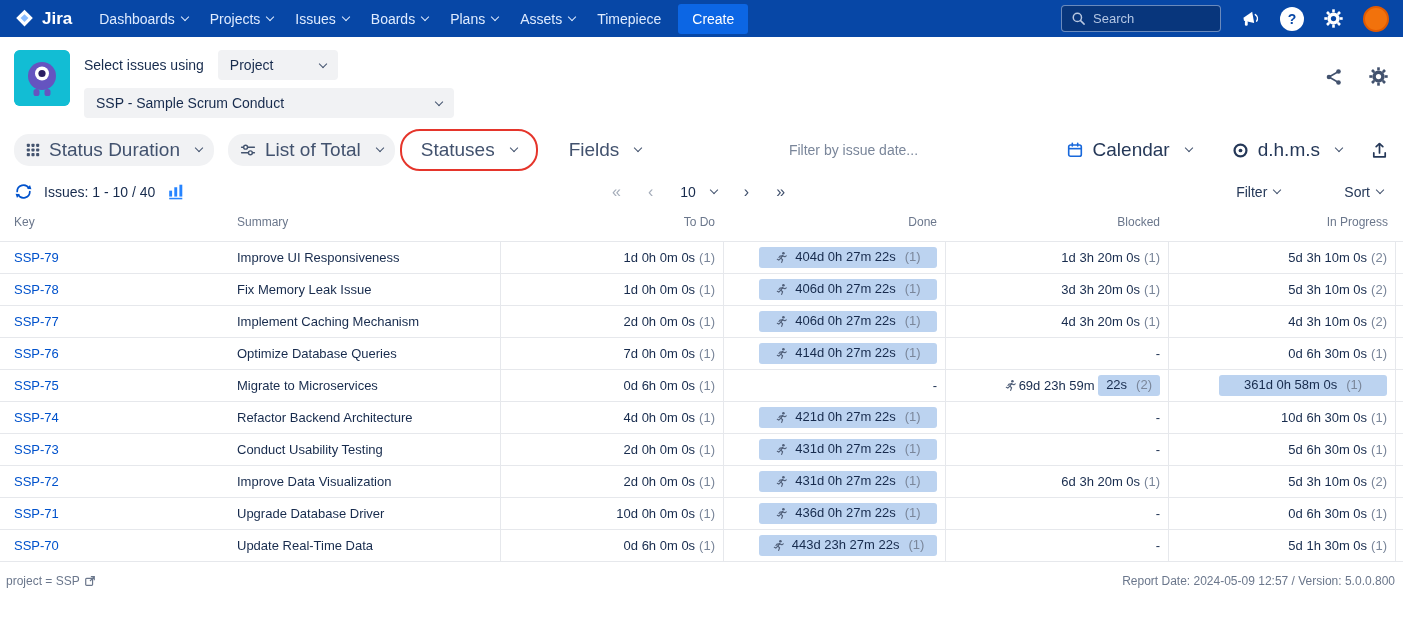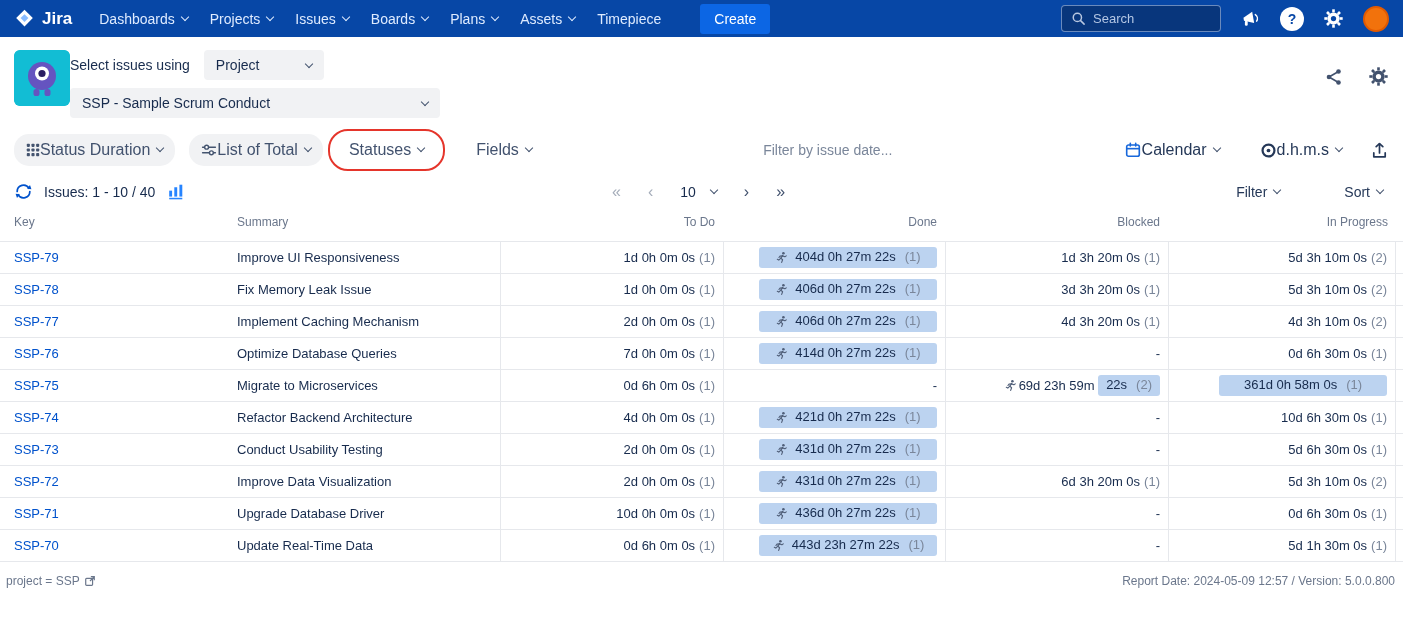"Create" .create-btn { margin-left: 28px -> 6px }
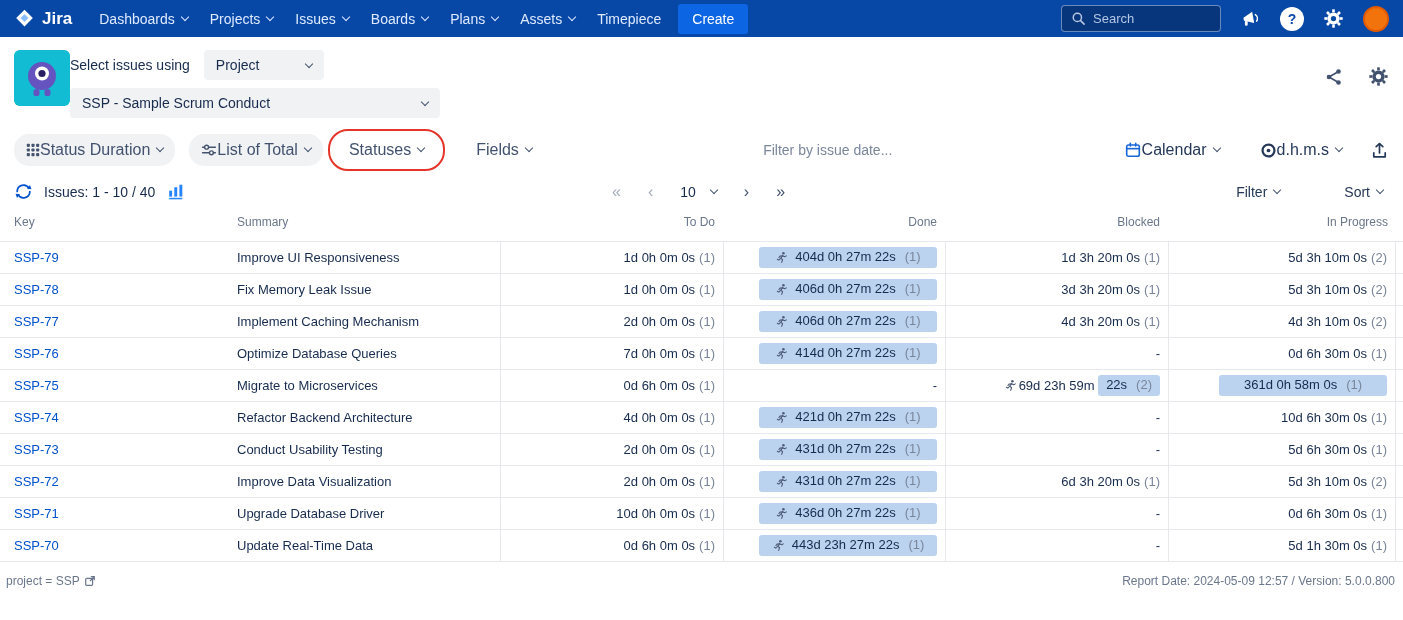"Select issues using" .app-header { gap: 0 -> 14px }
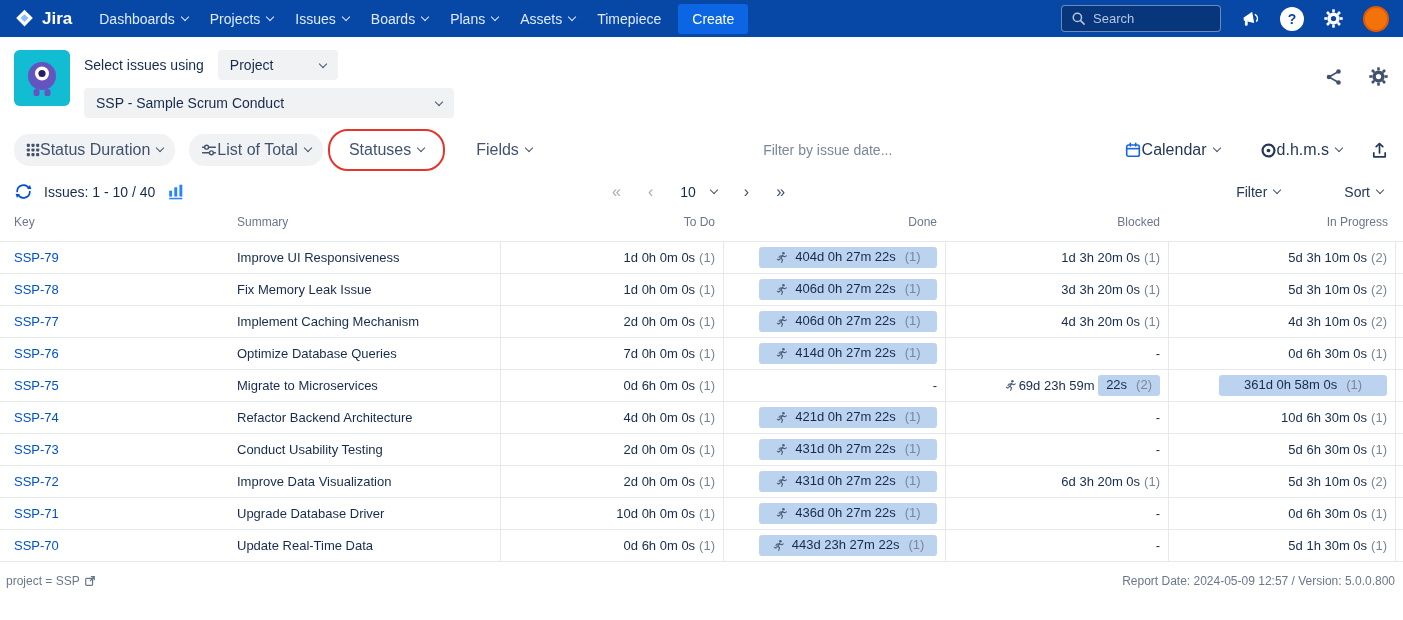"Status Duration" .tb-btn { font-size: 16px -> 19px; gap: none -> 9px }
